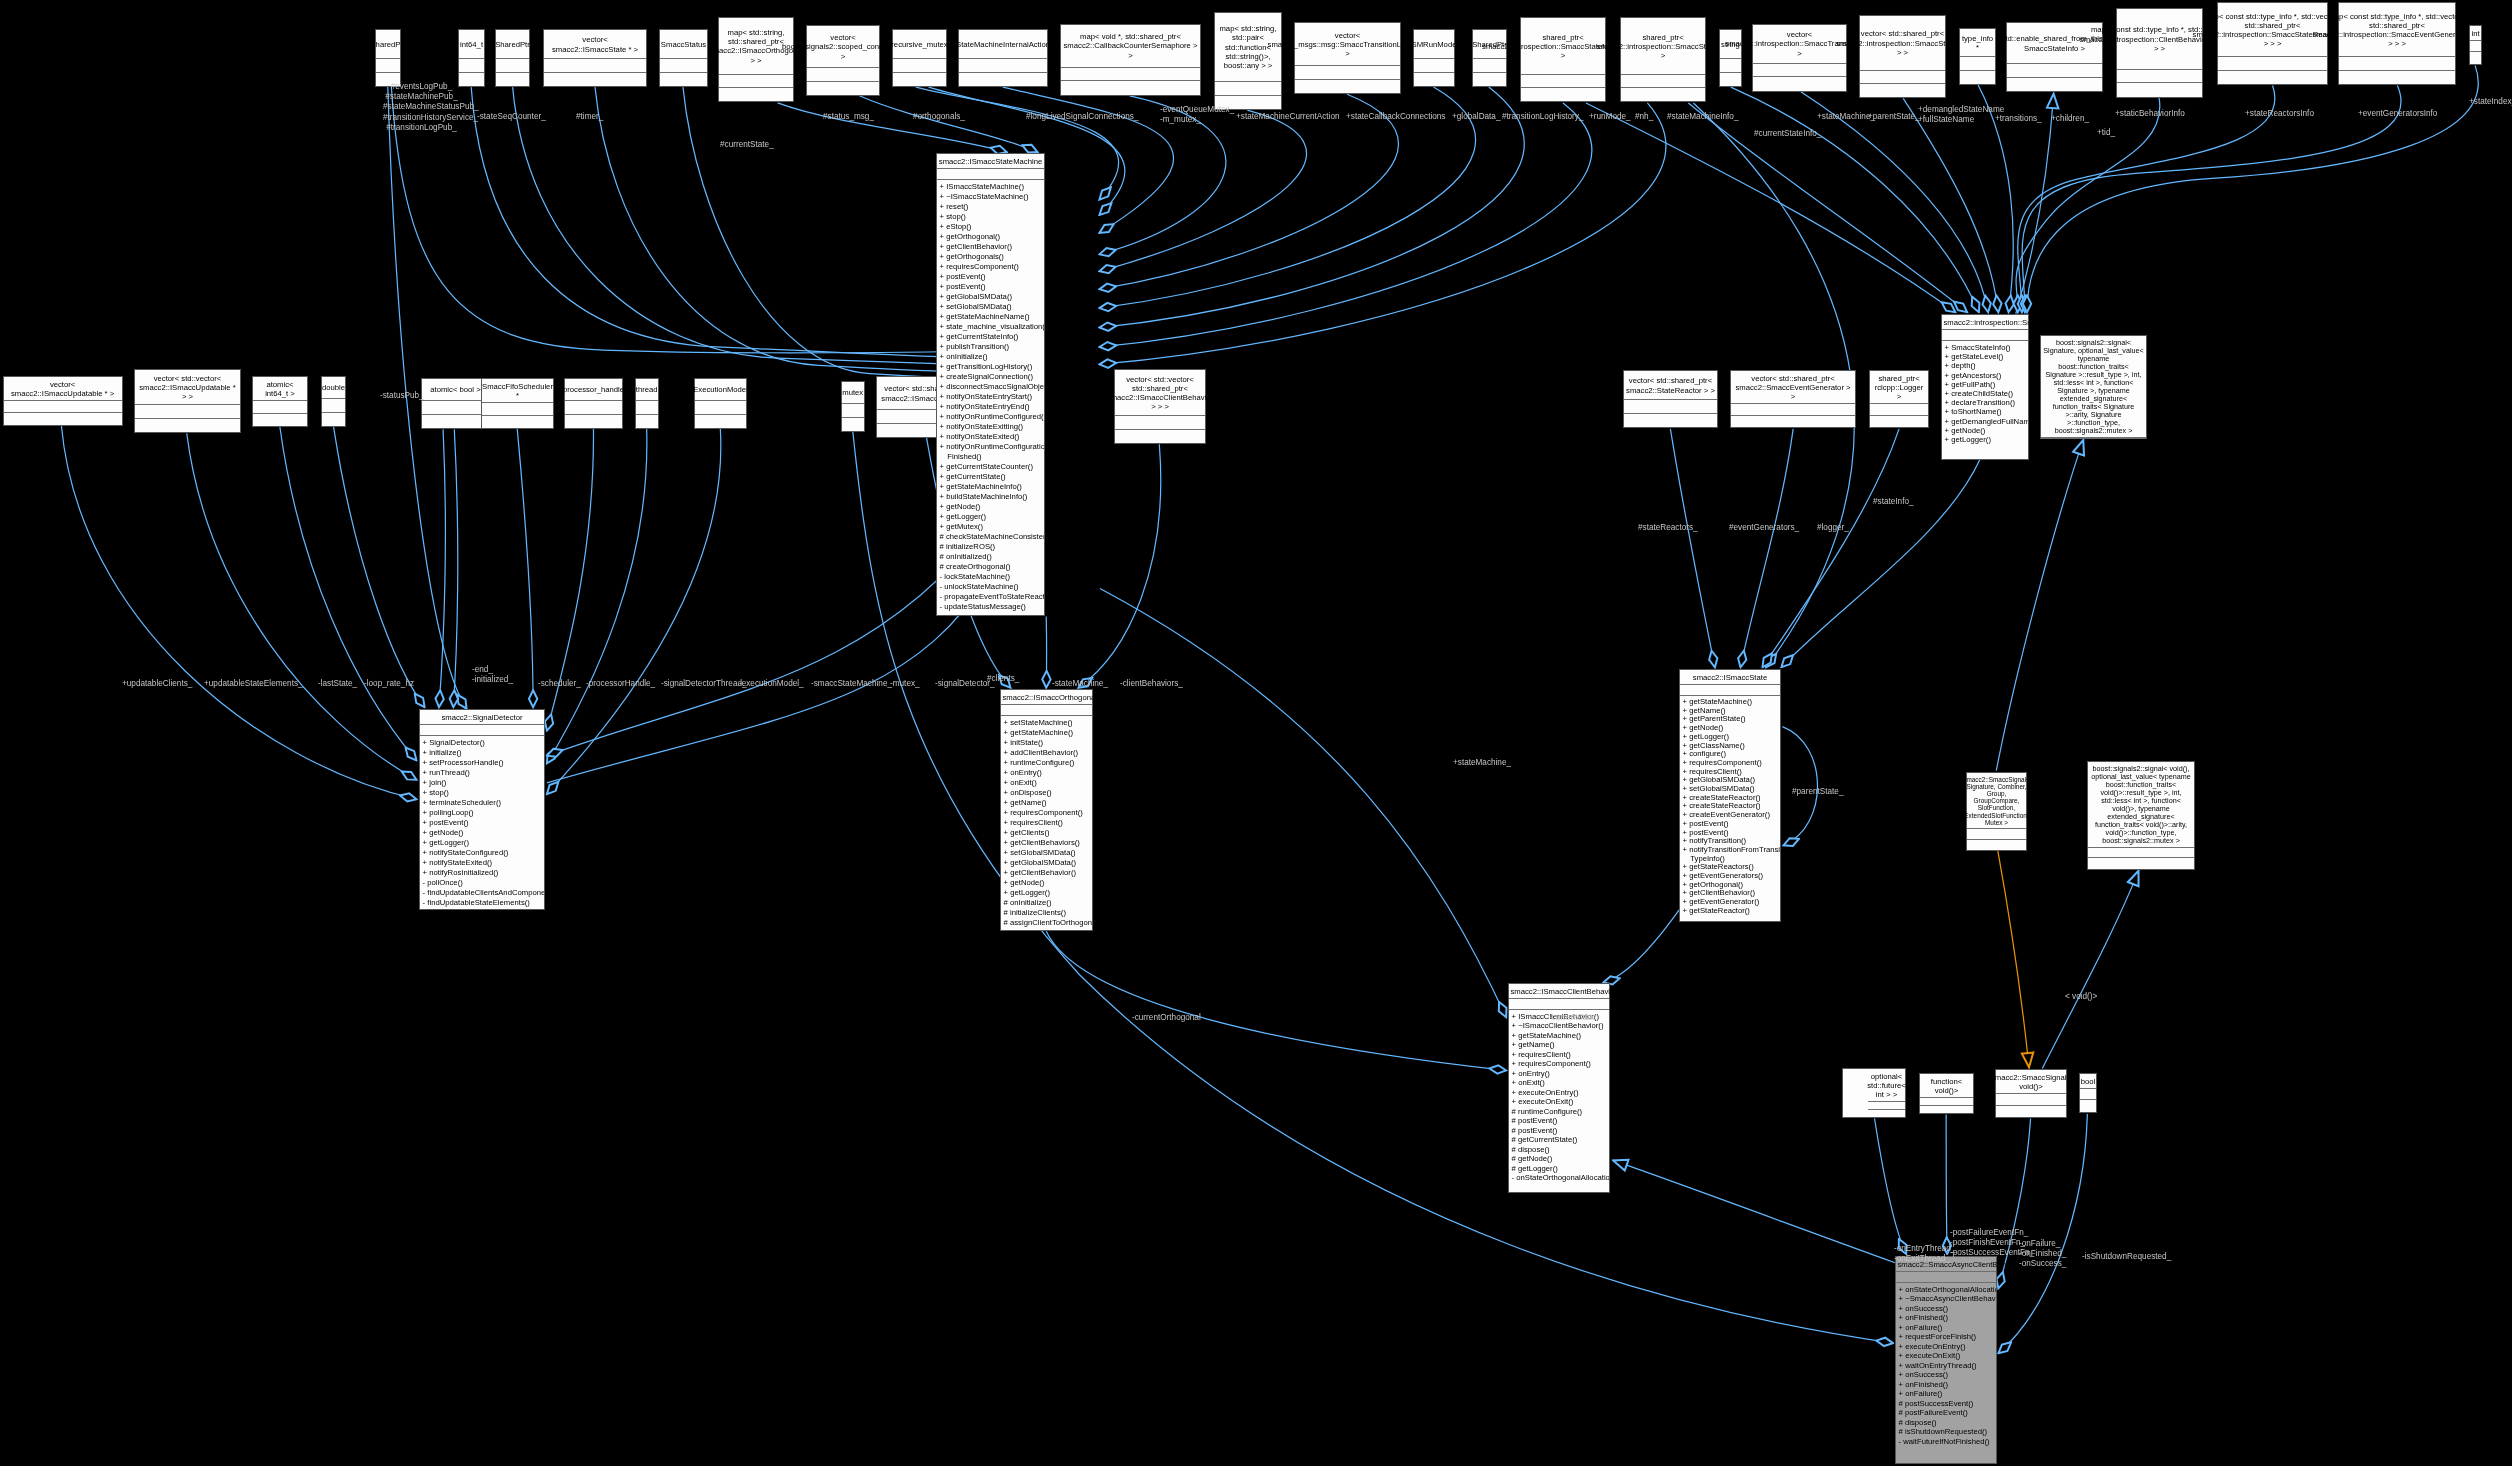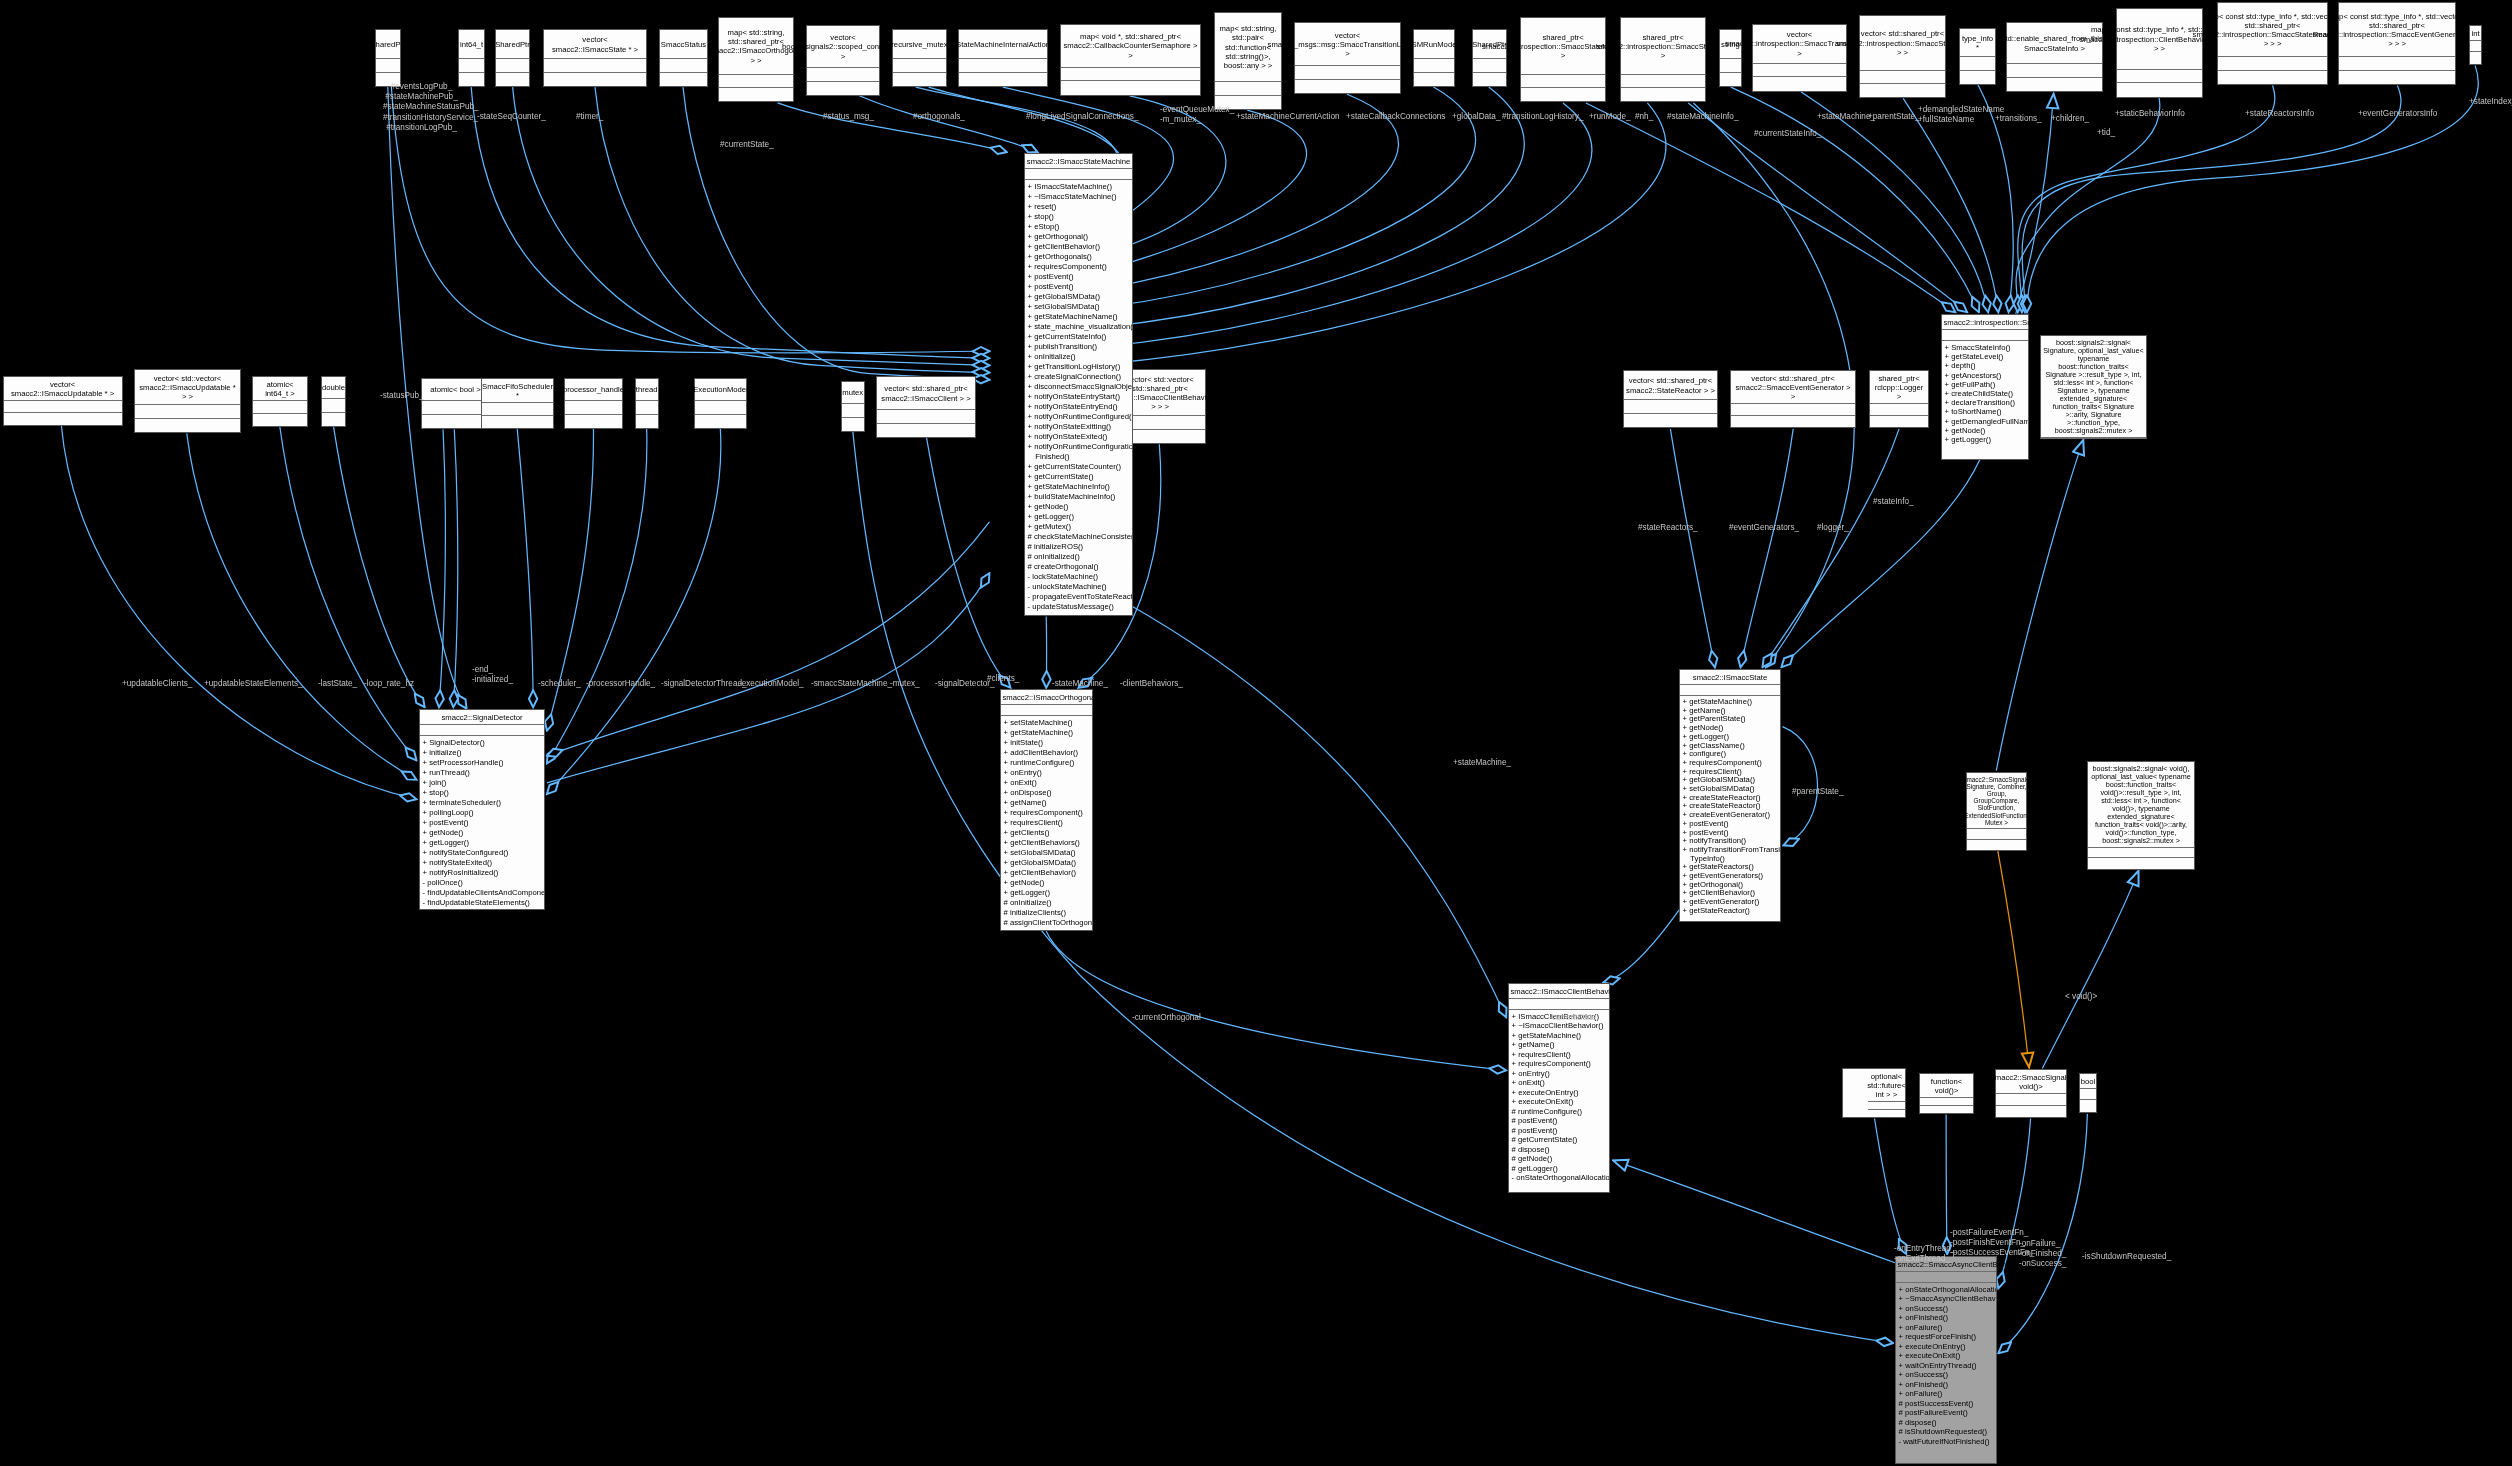"smacc2::ISmaccStateMachine" div.node { left: 1024px -> 936px }
